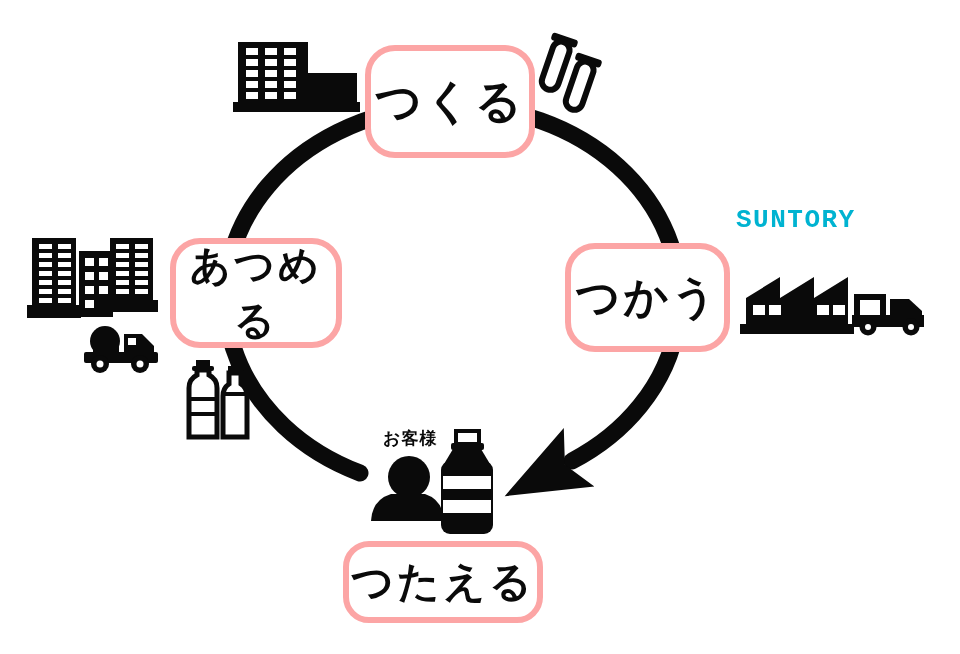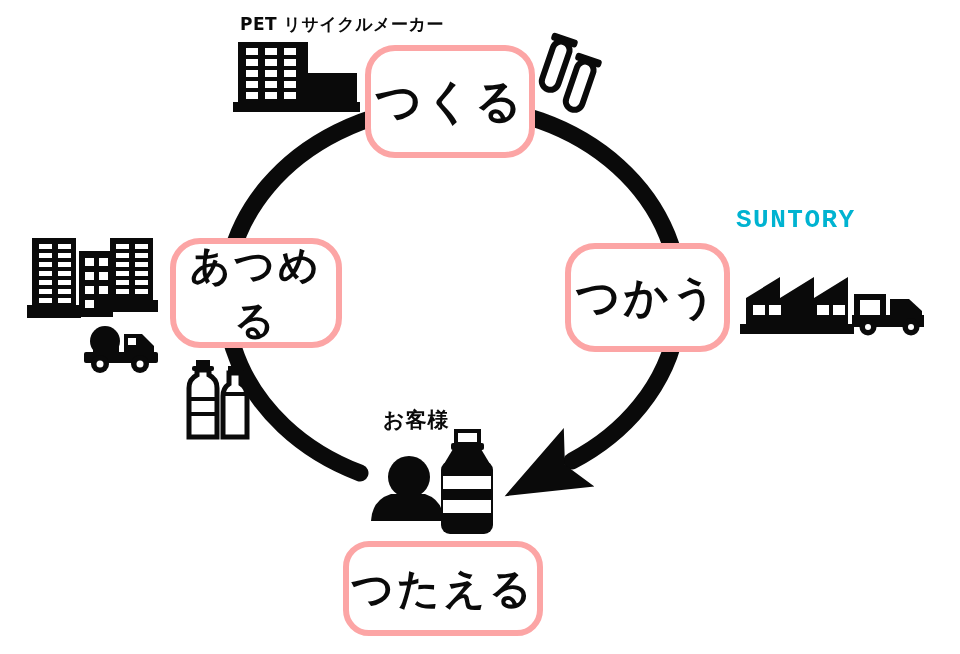"PET リサイクルメーカー" div.caption { html: <div>PET リサイクルメーカー</div> -> none }
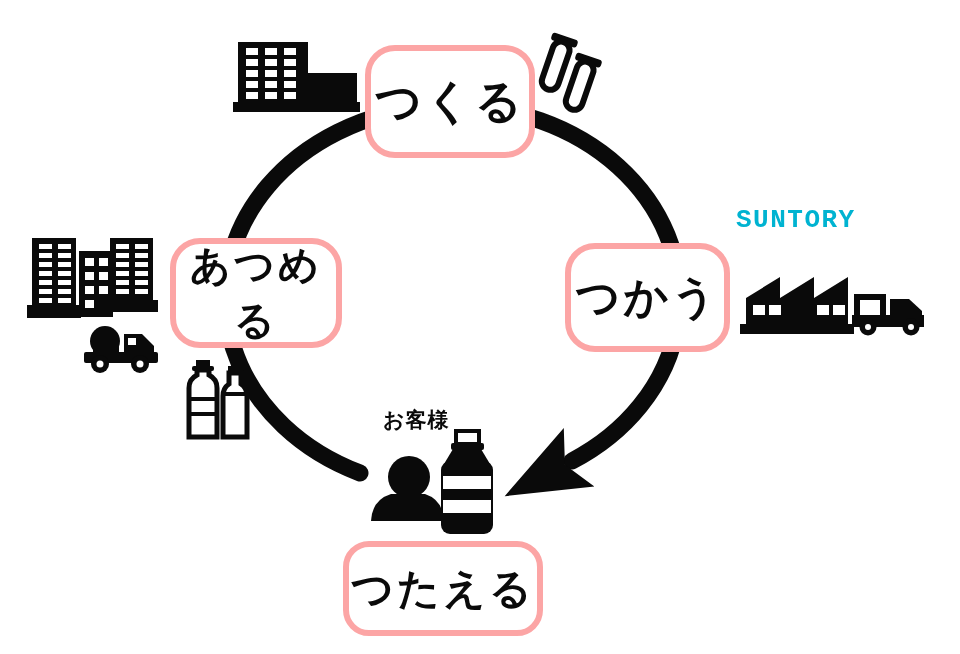"お客様" .cap-customer { font-size: 21px -> 17px; top: 406px -> 427px }
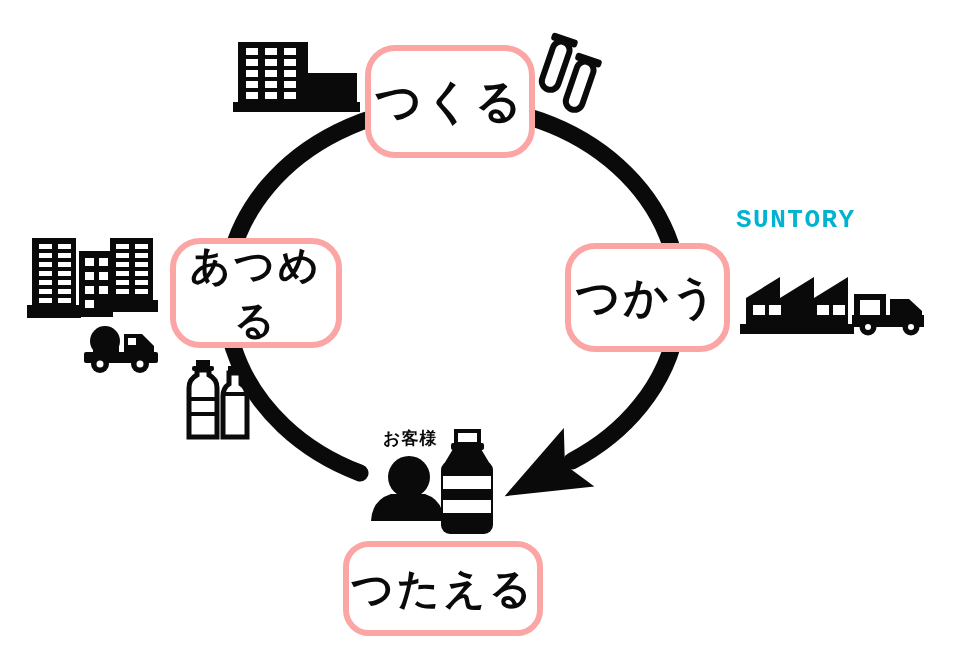"つたえる" .step-tell { height: 95px -> 82px }
